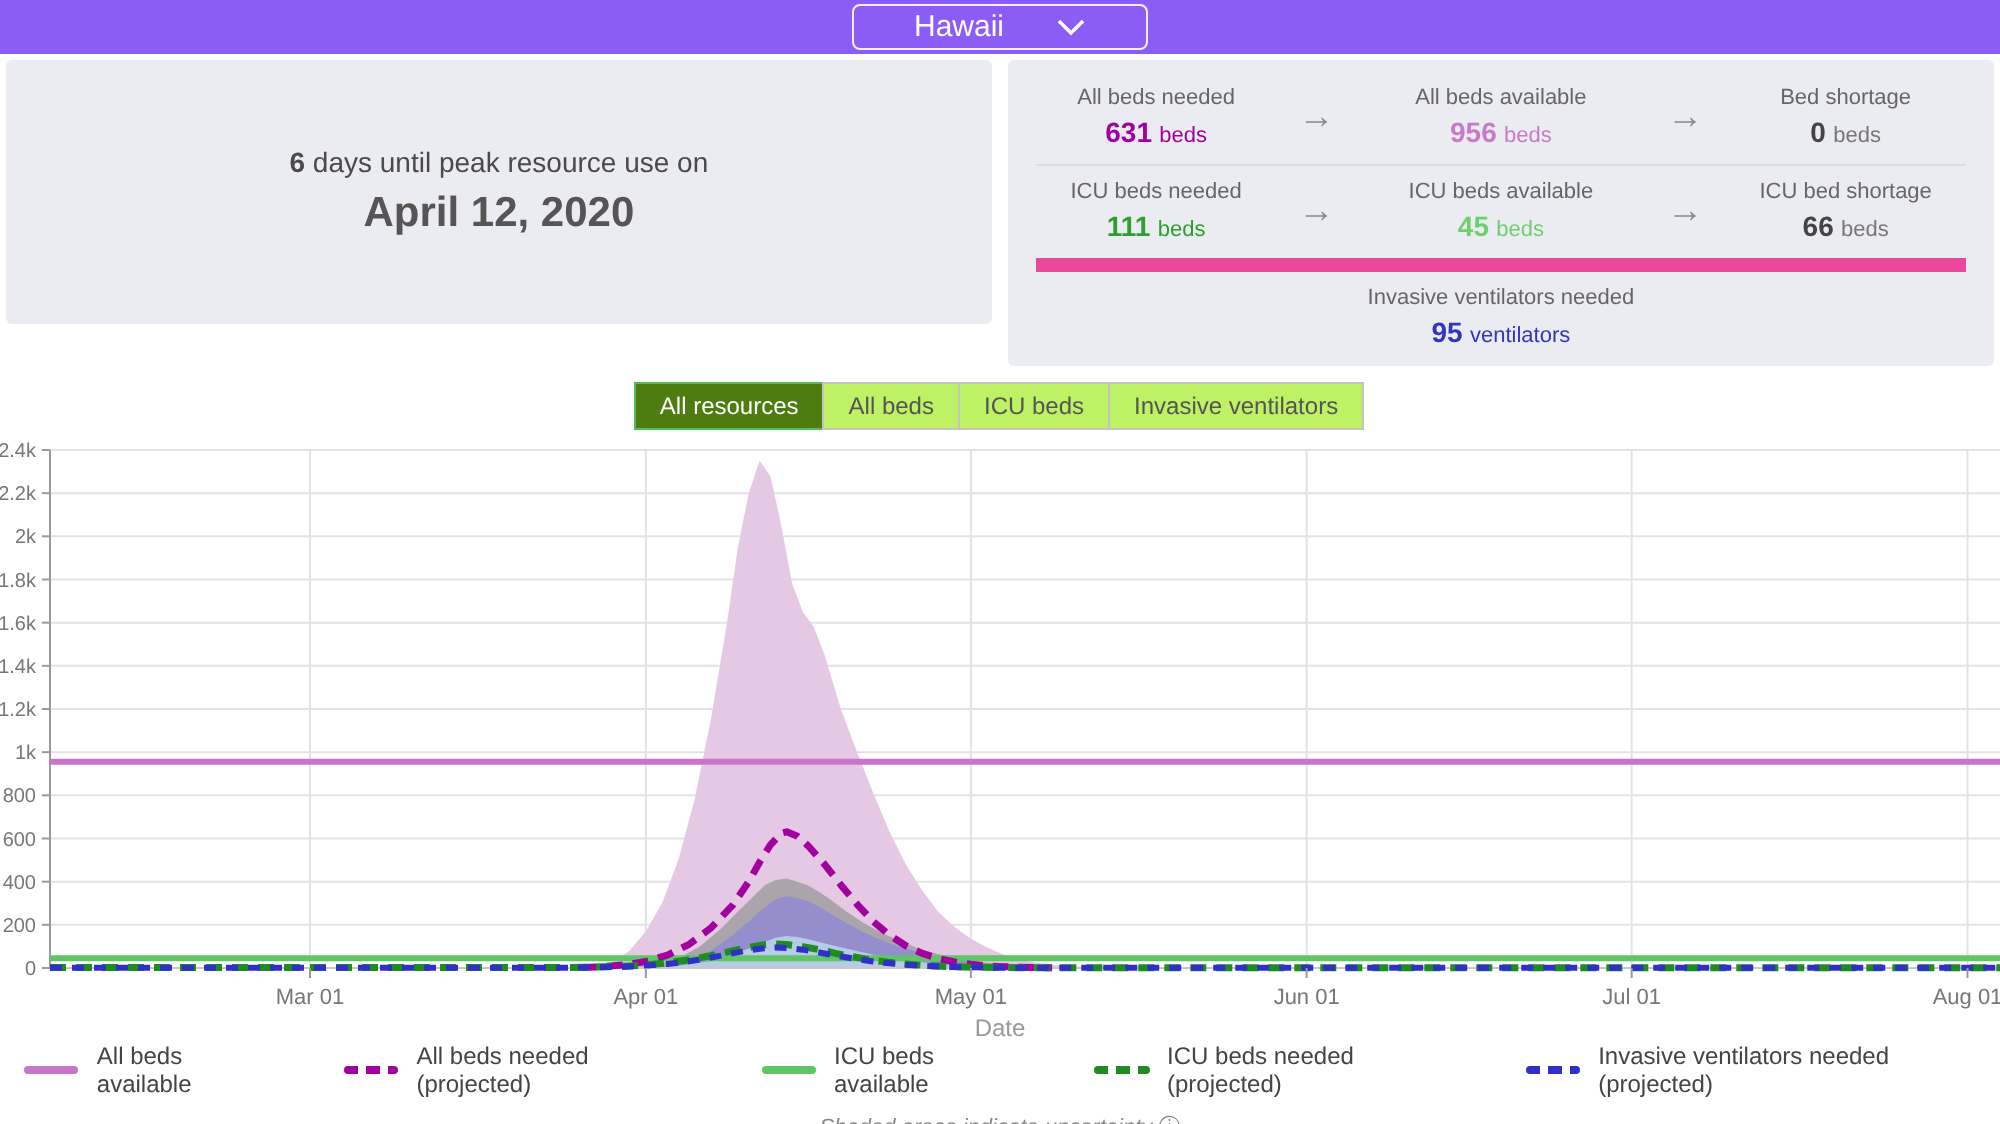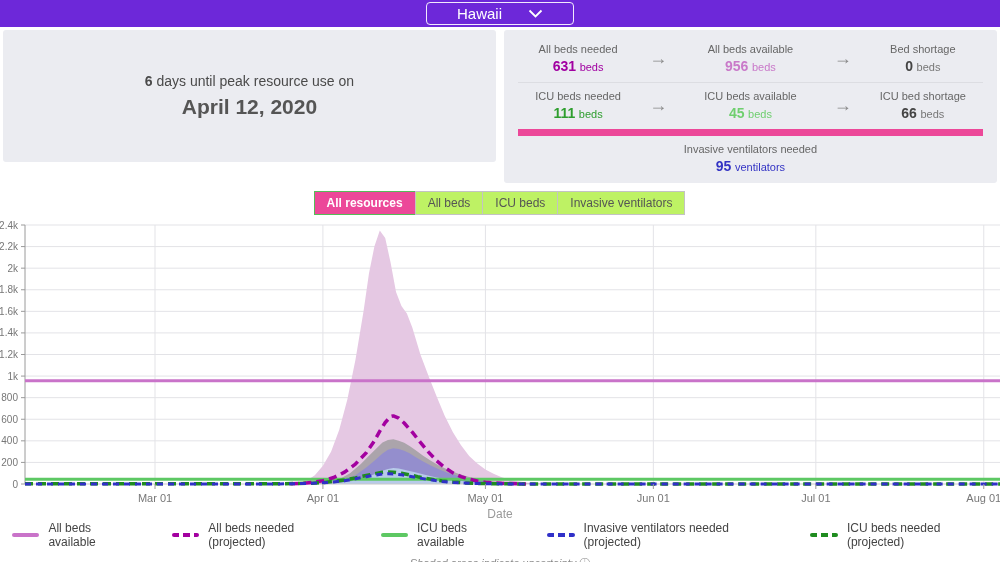"Hawaii" header.topbar { background: #6d28d9 -> #8b5cf6 }
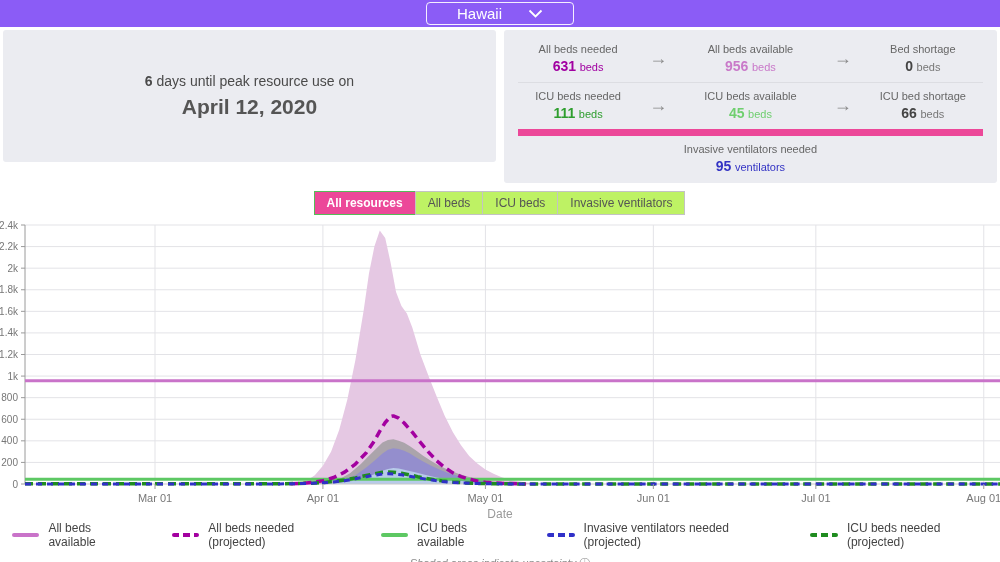"All resources" .tab.active { background: #ec4899 -> #4d7c0f; font-weight: bold -> none }
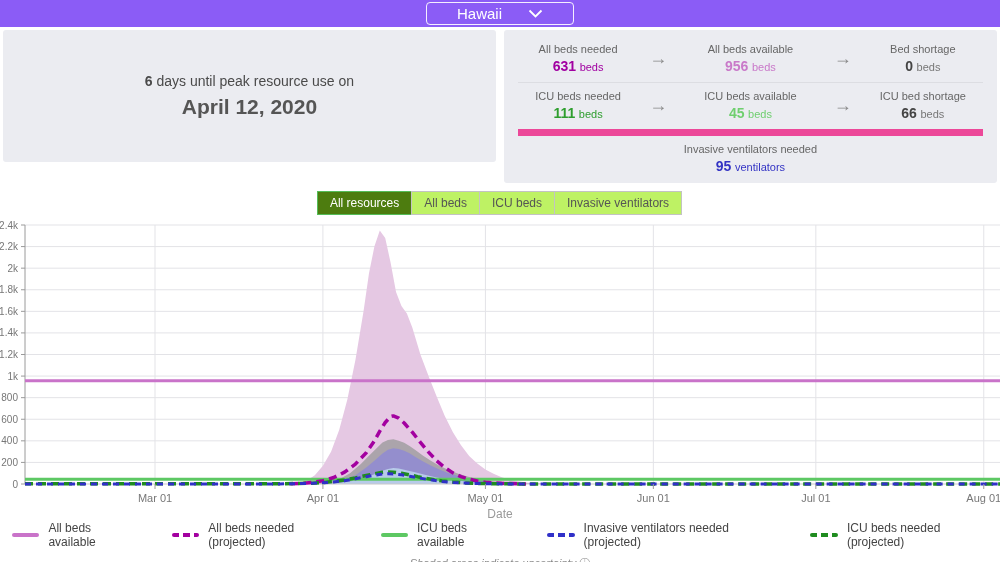"Invasive ventilators needed (projected)" div.legend-item { order: before "ICU beds needed (projected)" -> after "ICU beds needed (projected)" }
